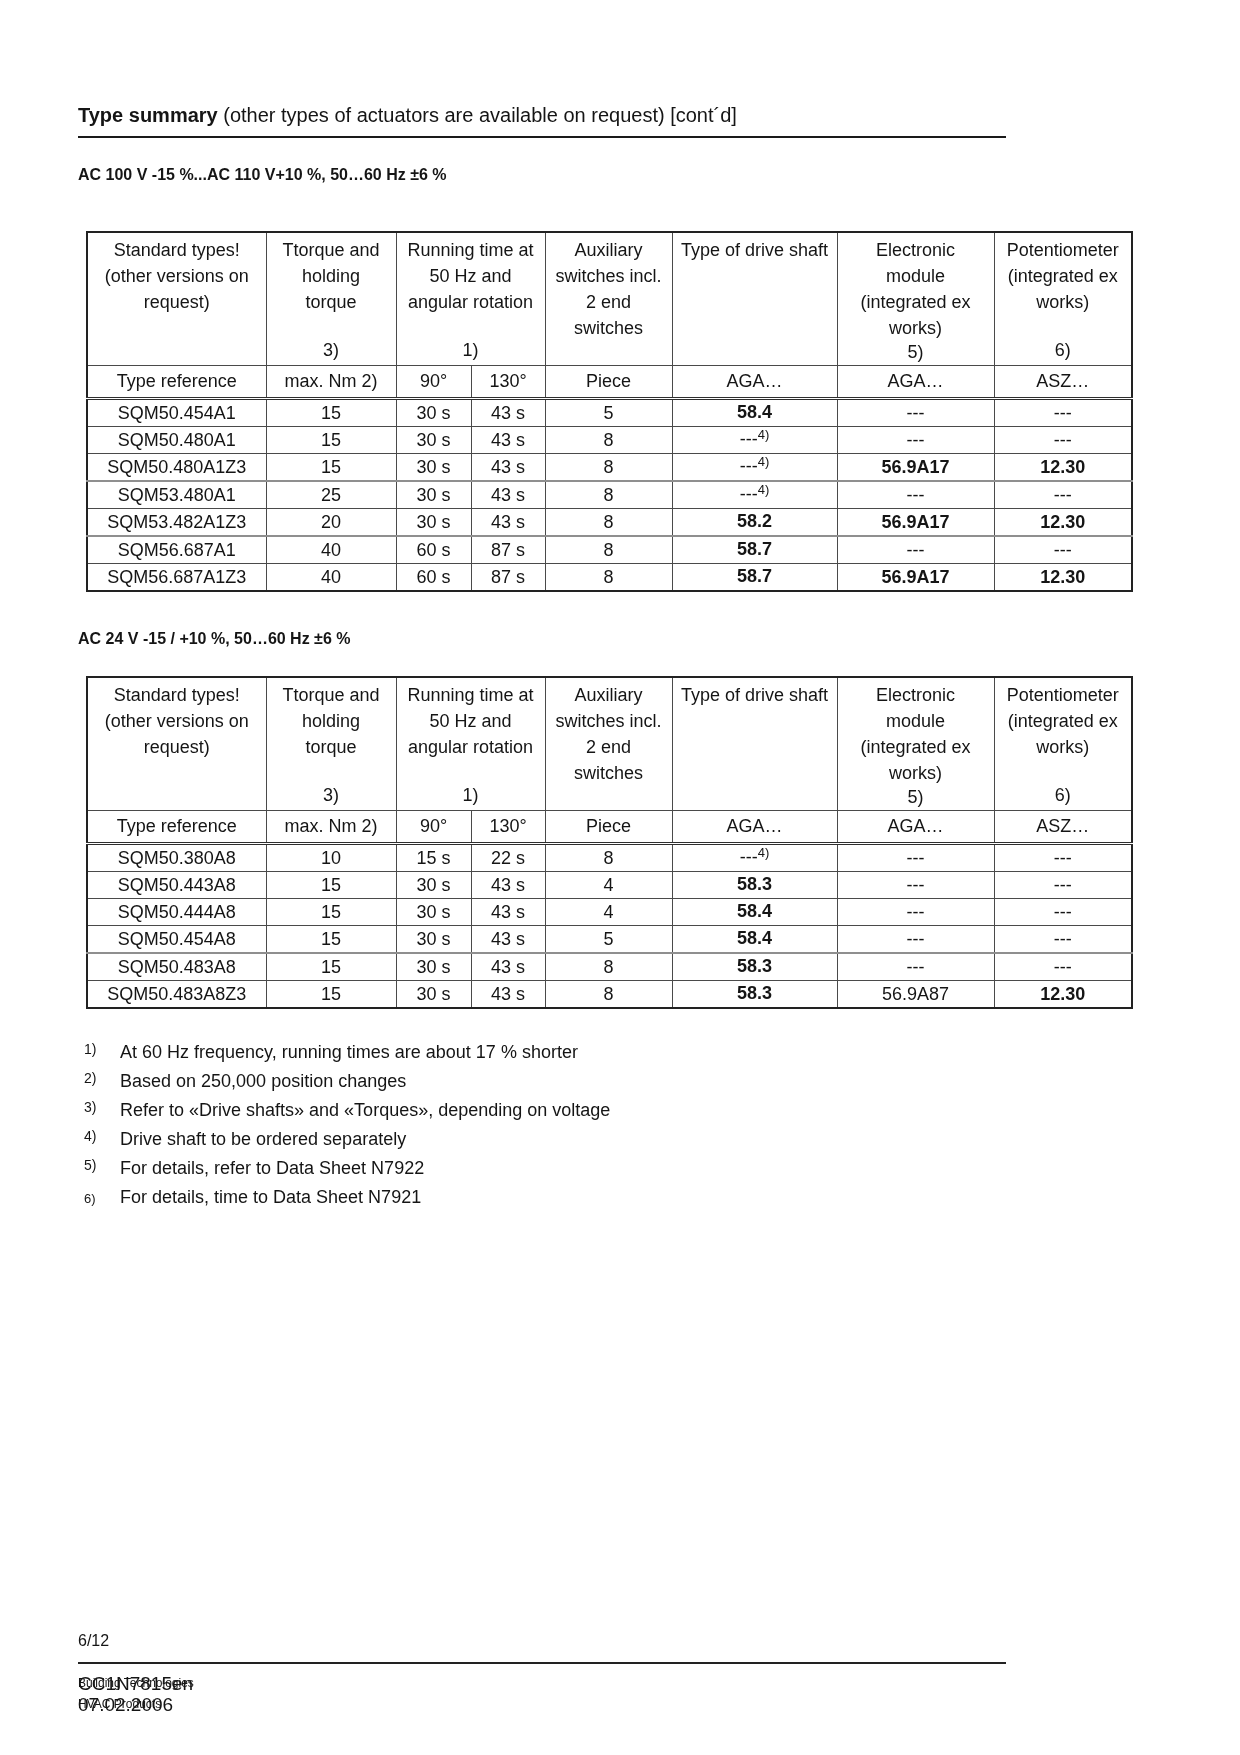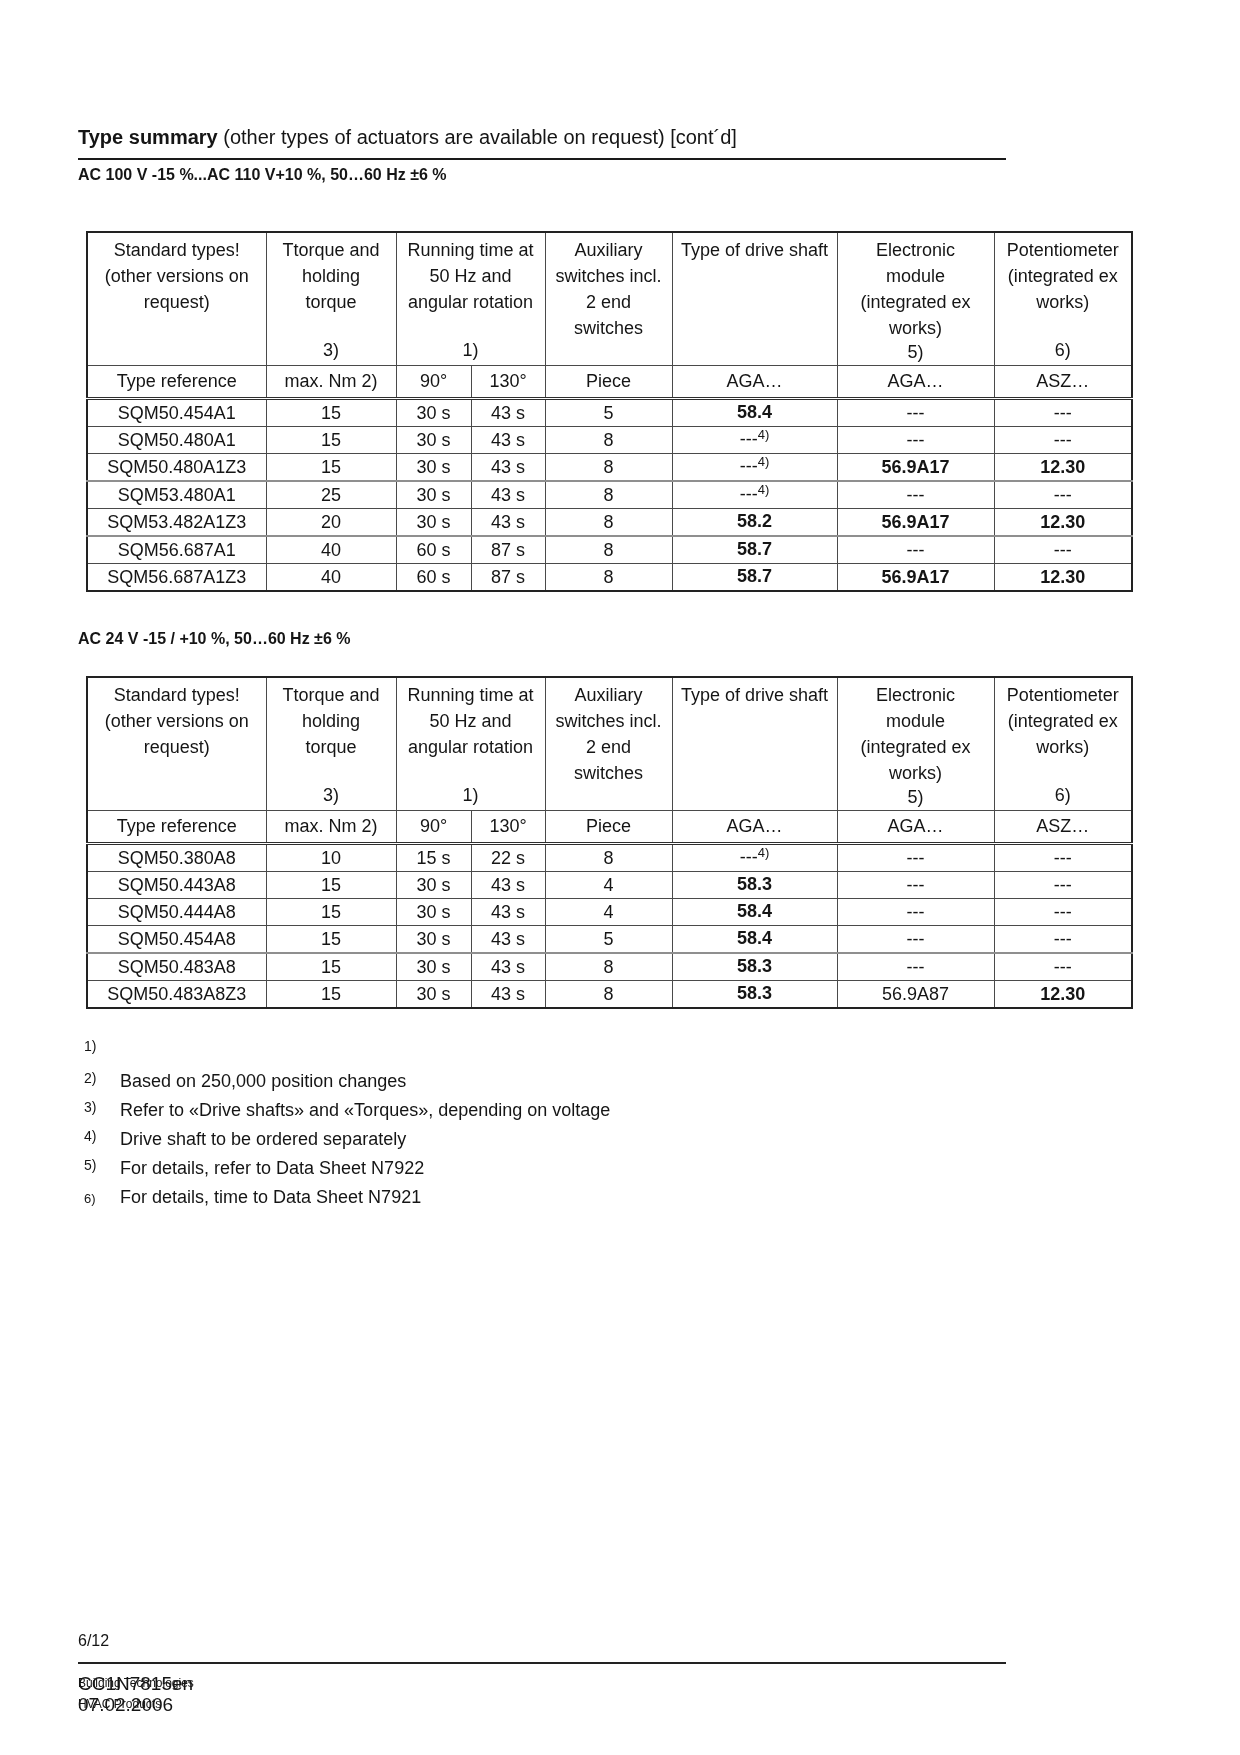"Type summary (other types of" .title-row { margin-top: 22px -> none }
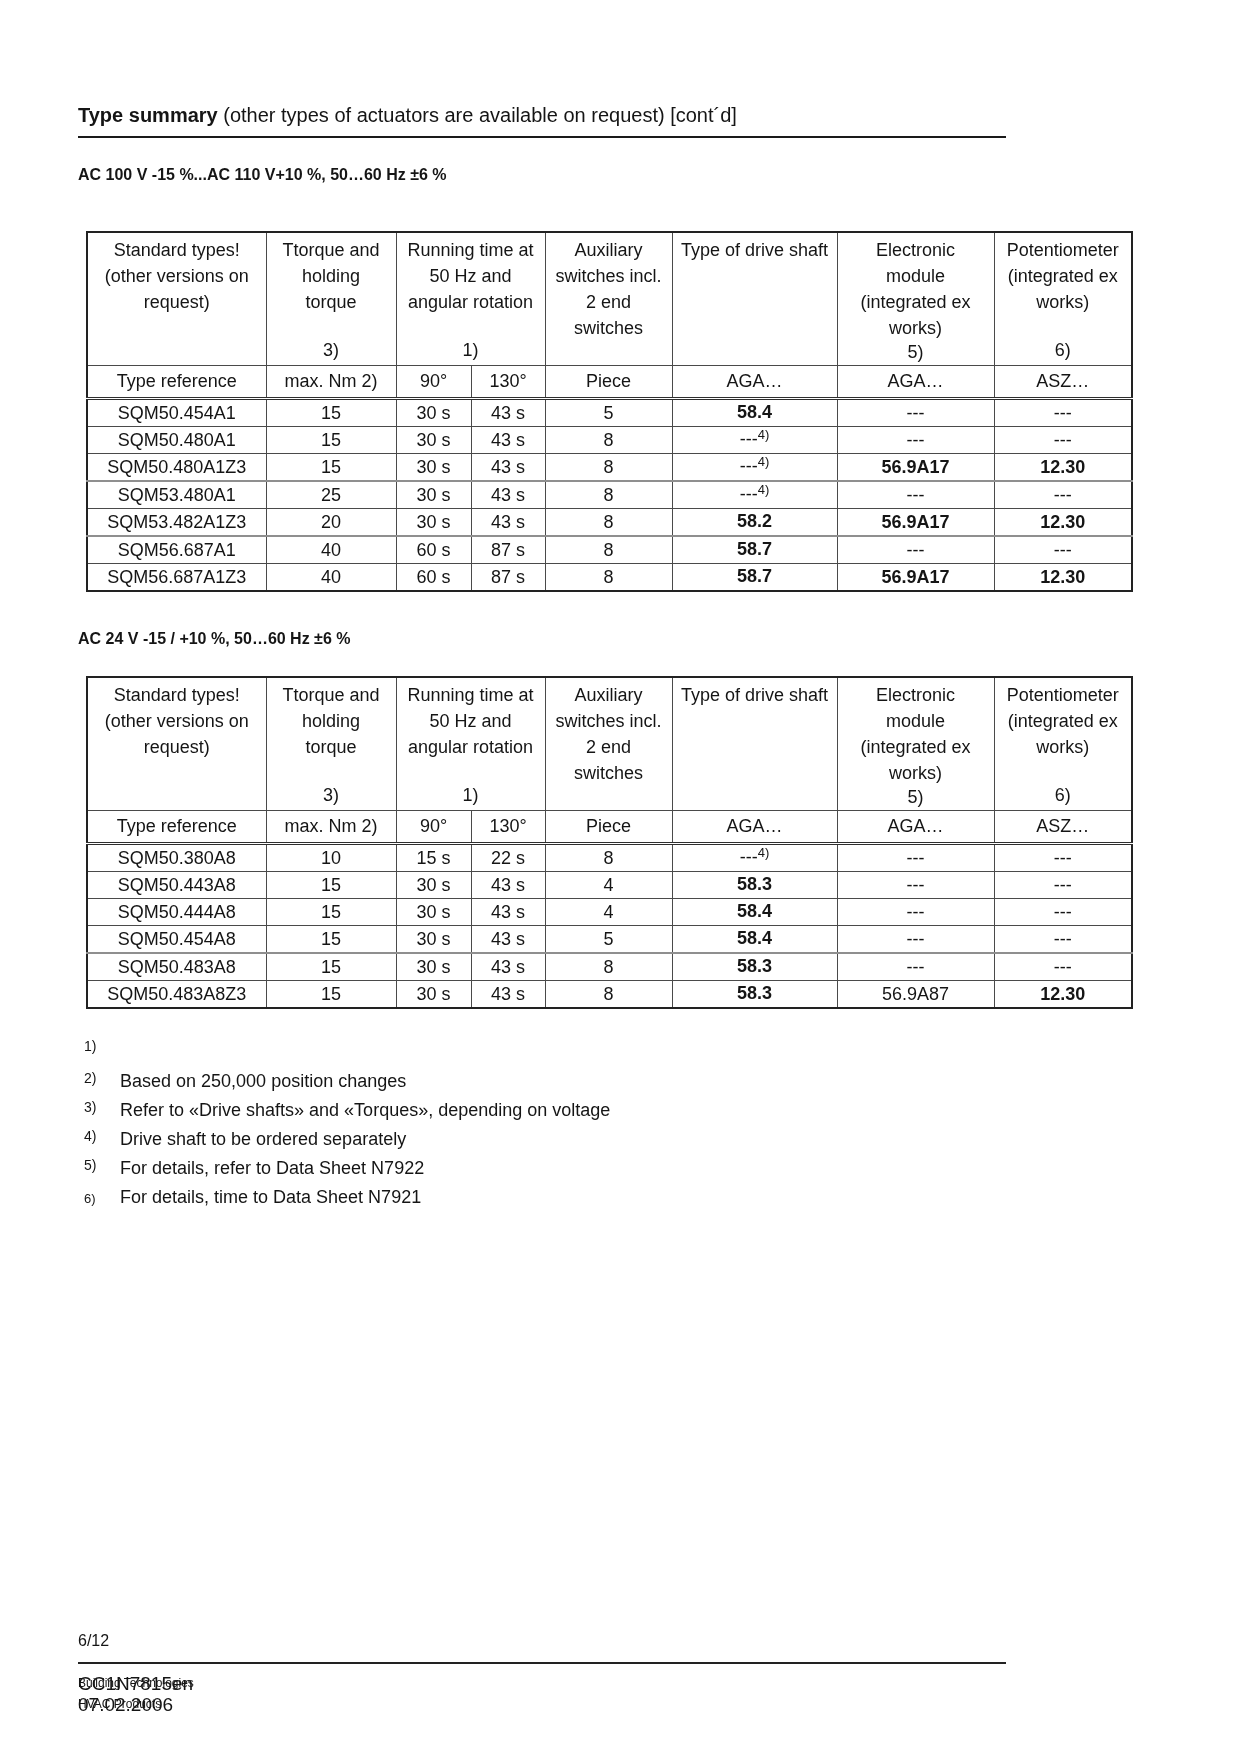"At 60 Hz frequency, running" span.fnt { html: none -> <span>At 60 Hz frequency, running times are about 17 % shorter</span> }
